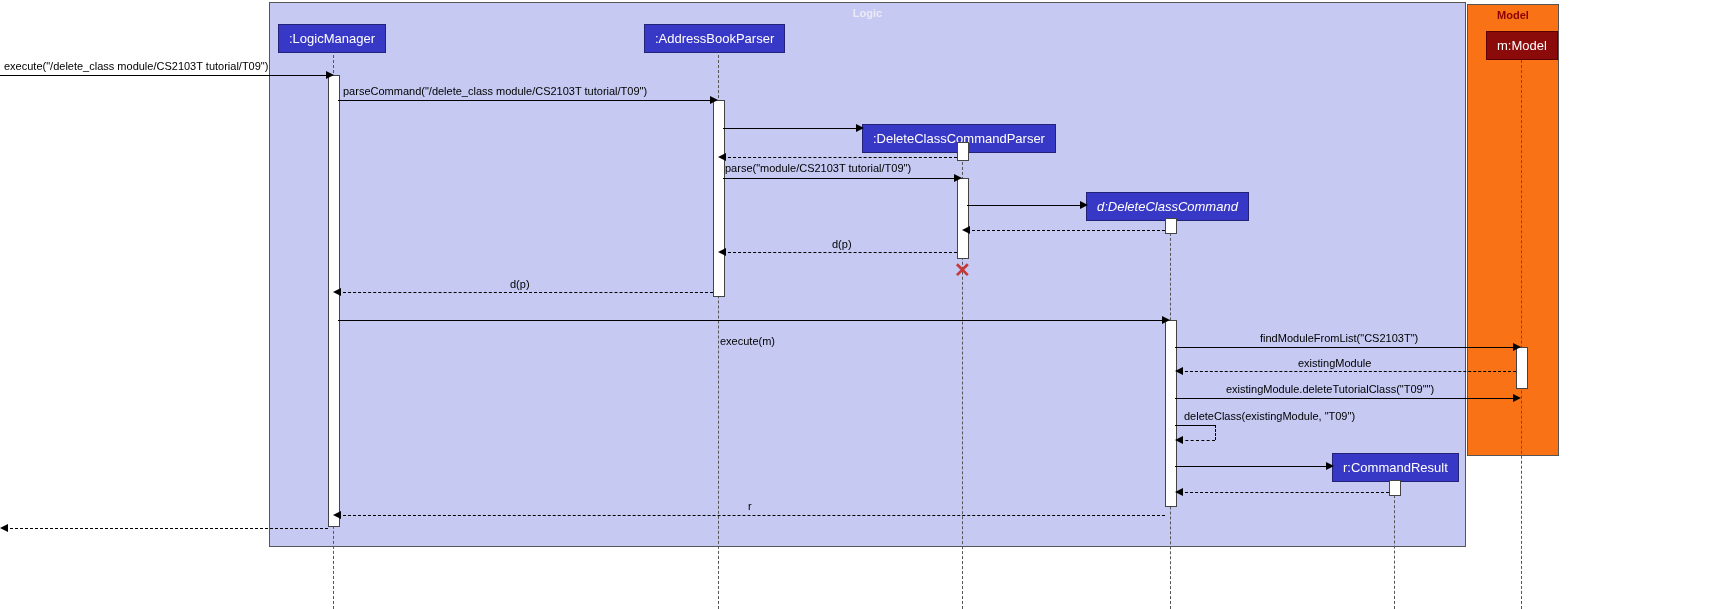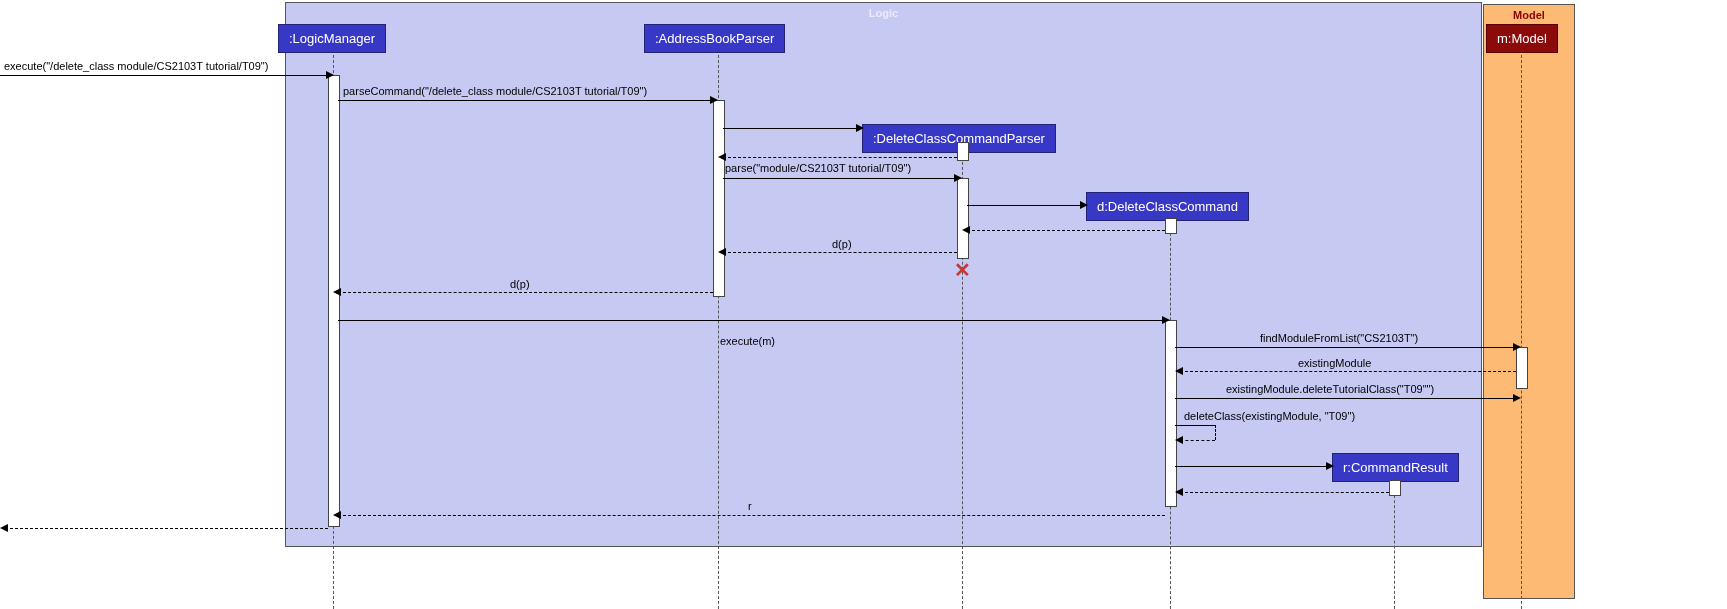"Logic" .frame { margin-left: 16px -> none }
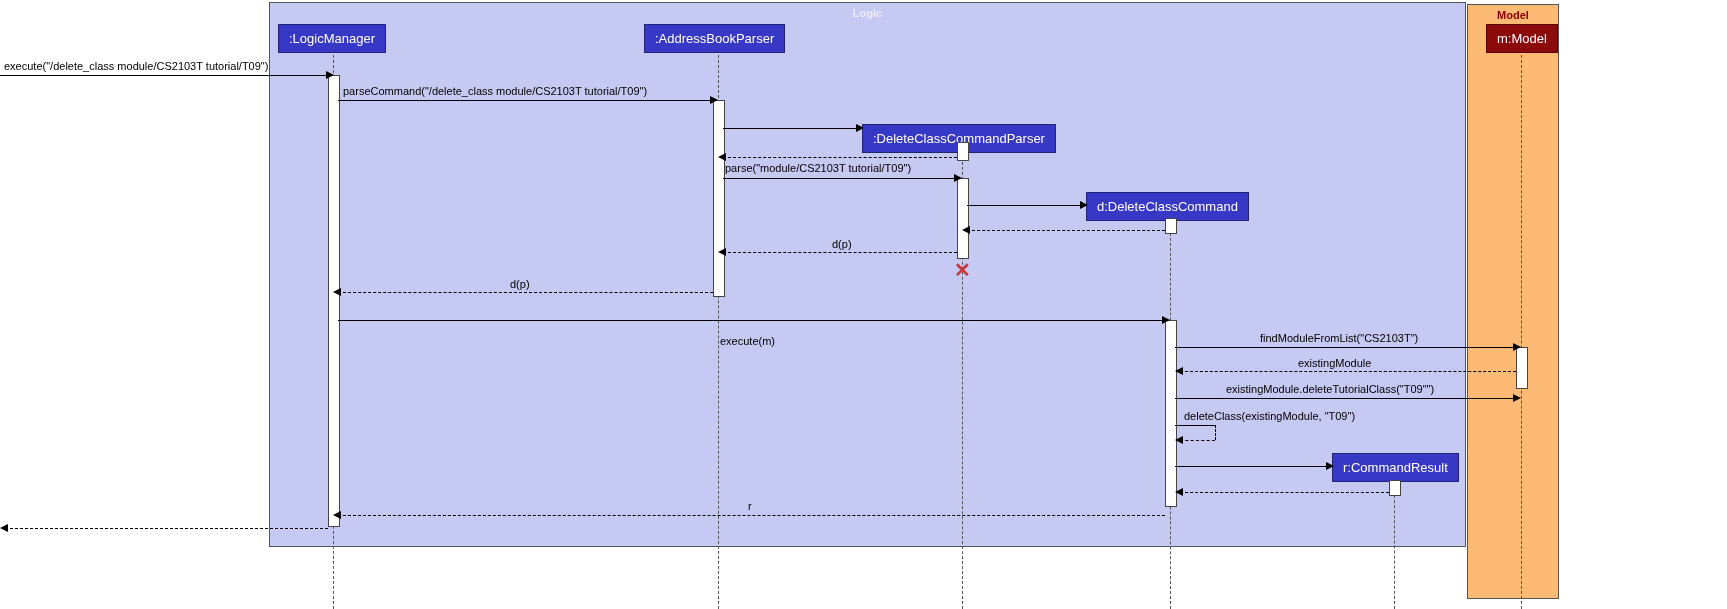"Model" .frame-model { background: #fdba74 -> #f97316; height: 595px -> 452px }
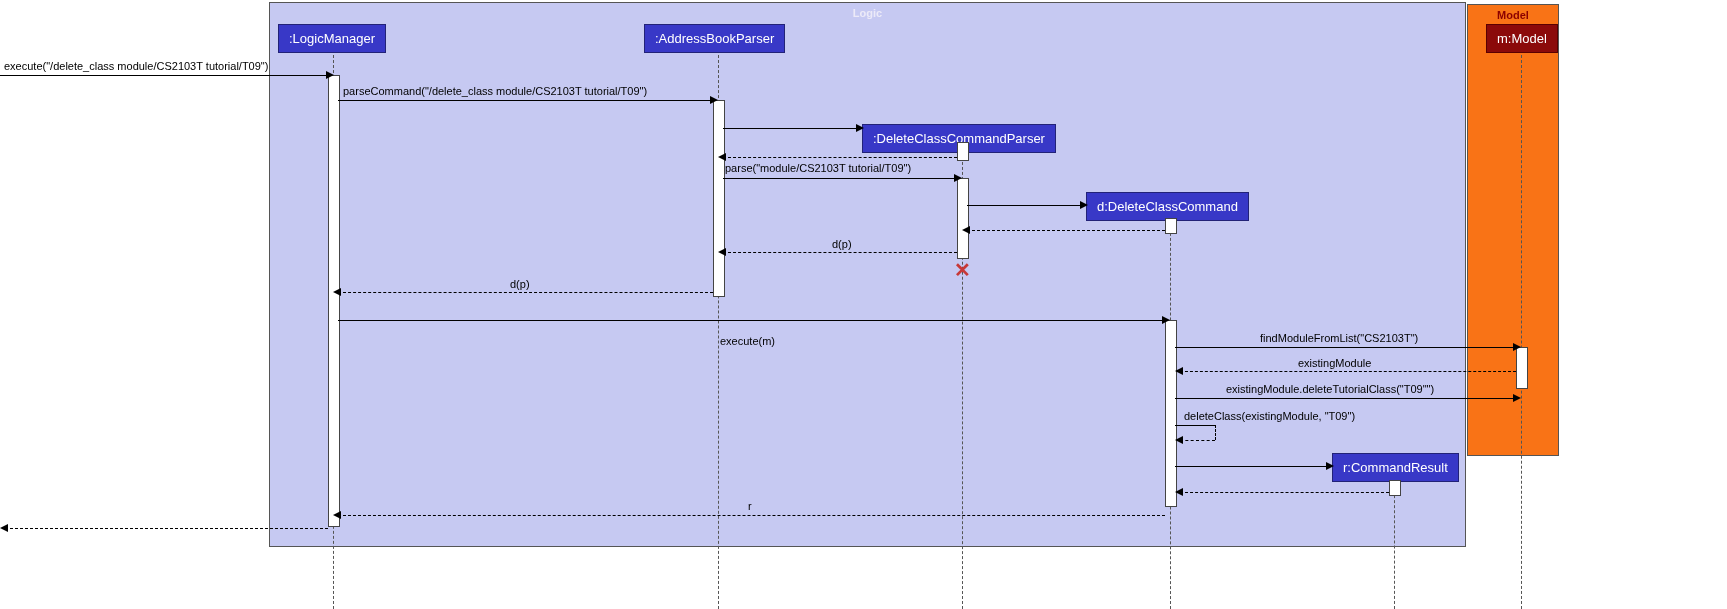"m:Model" .participant-box.model { margin-top: none -> 7px }
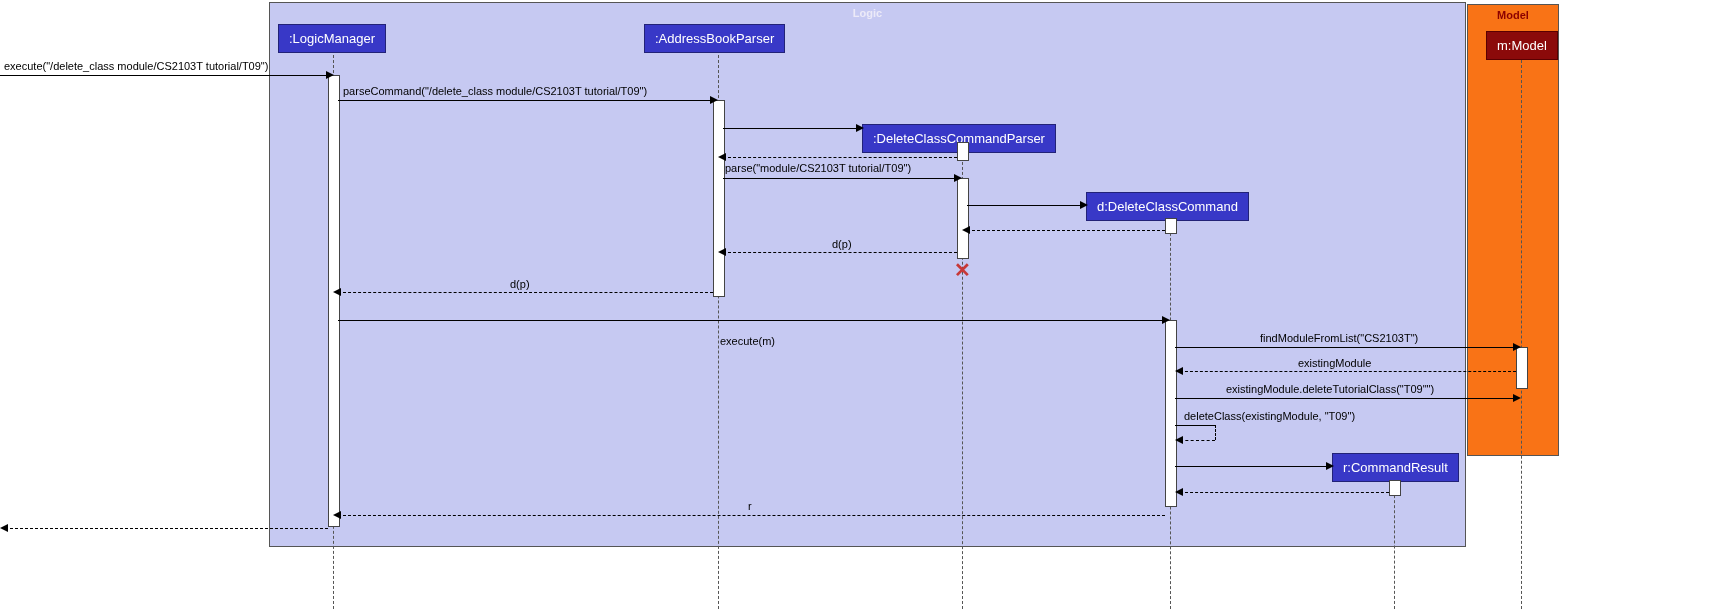"d:DeleteClassCommand" div.participant-box { font-style: none -> italic }
